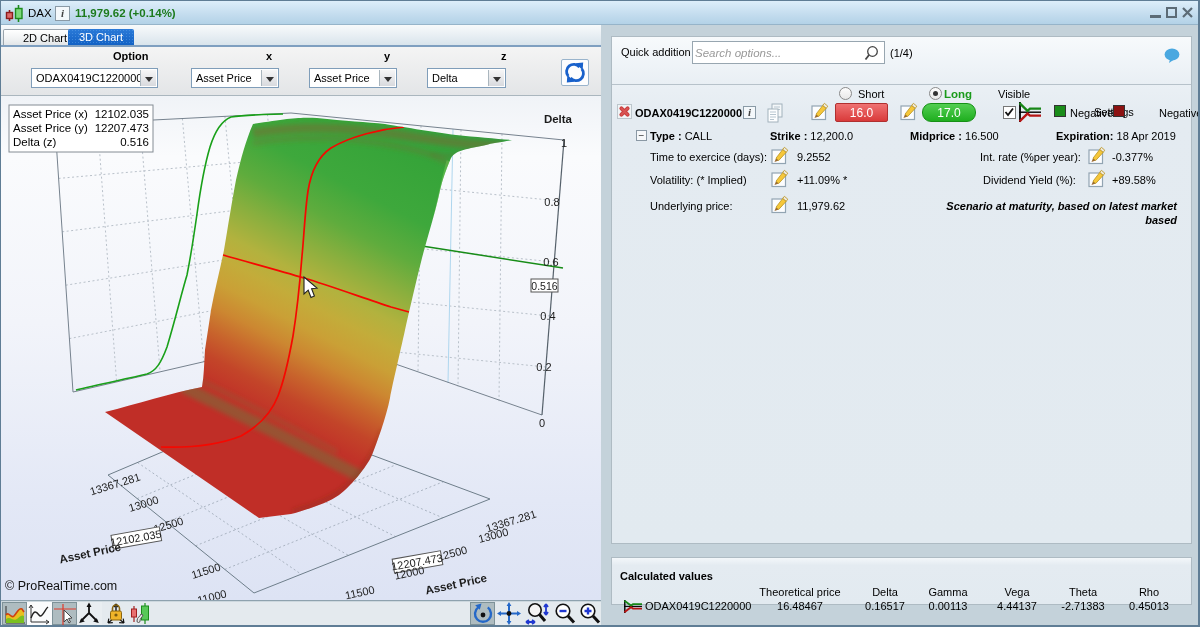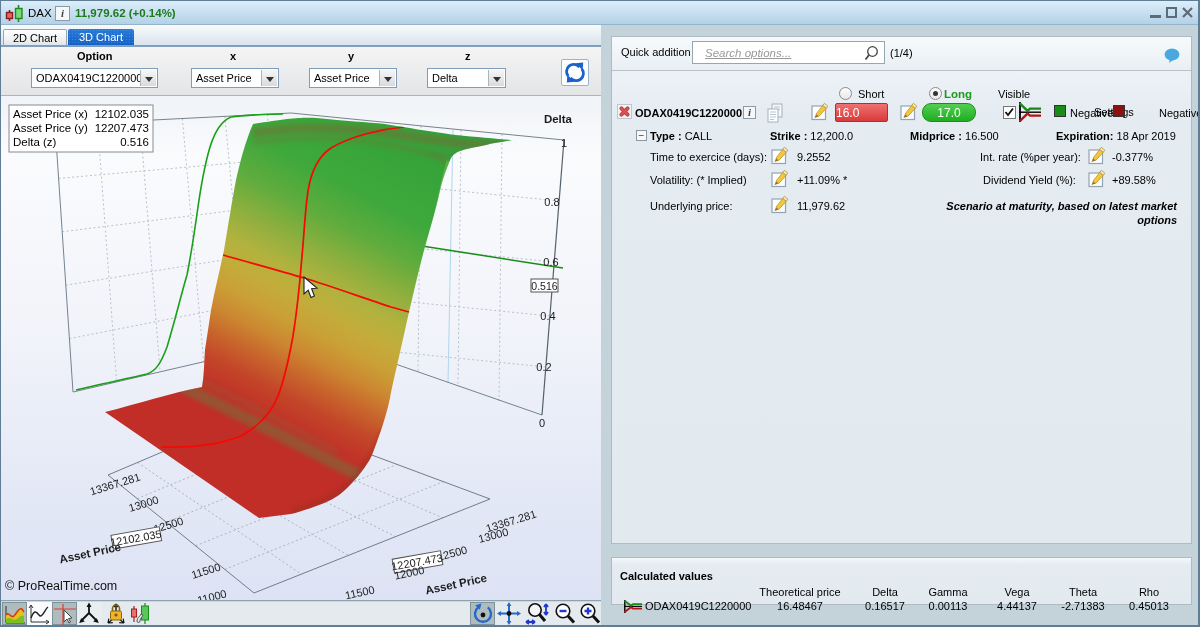"2D Chart" #tab2d { width: 64px -> 84px }
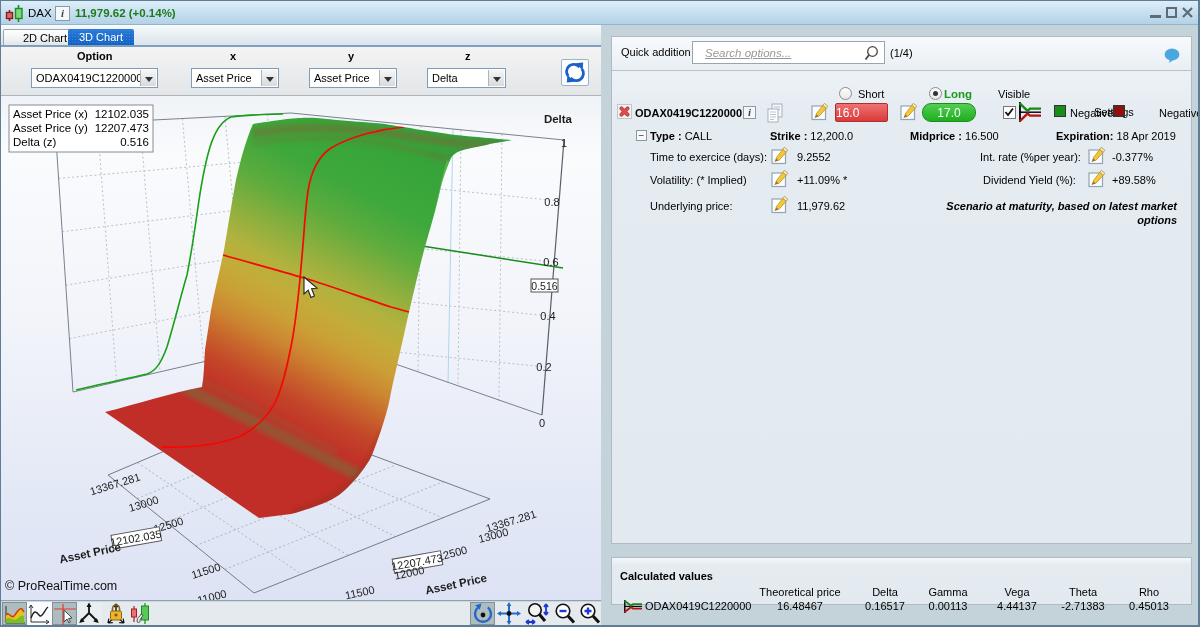"Option" .clabel { margin-left: none -> 36px }
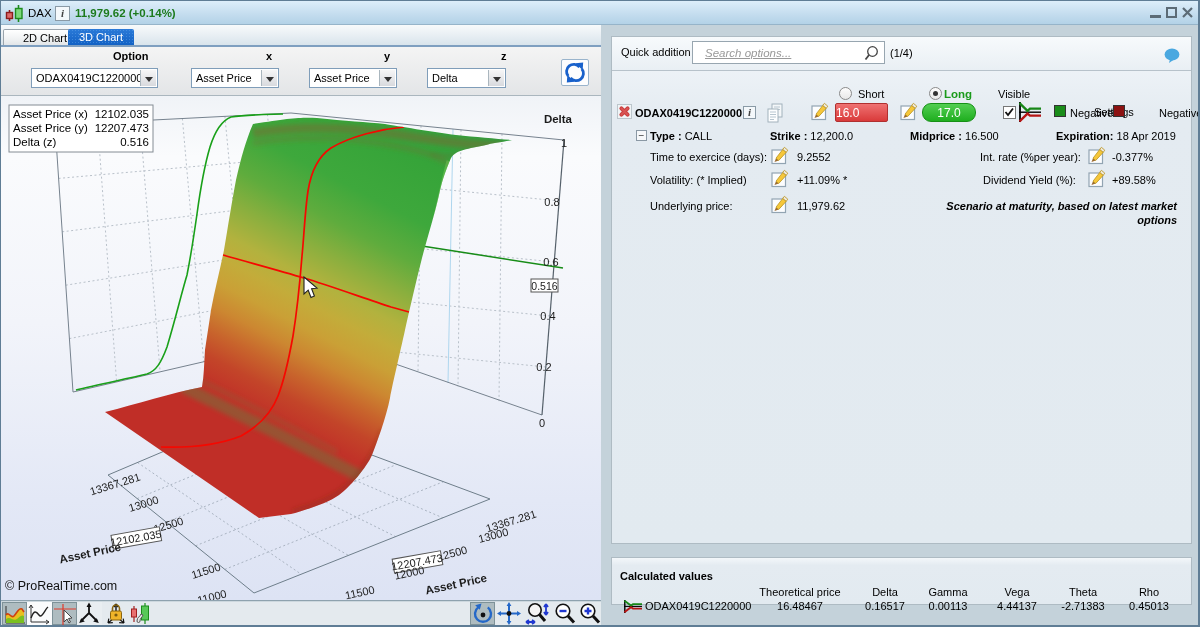"Quick addition" #qrow { height: 34px -> 48px }
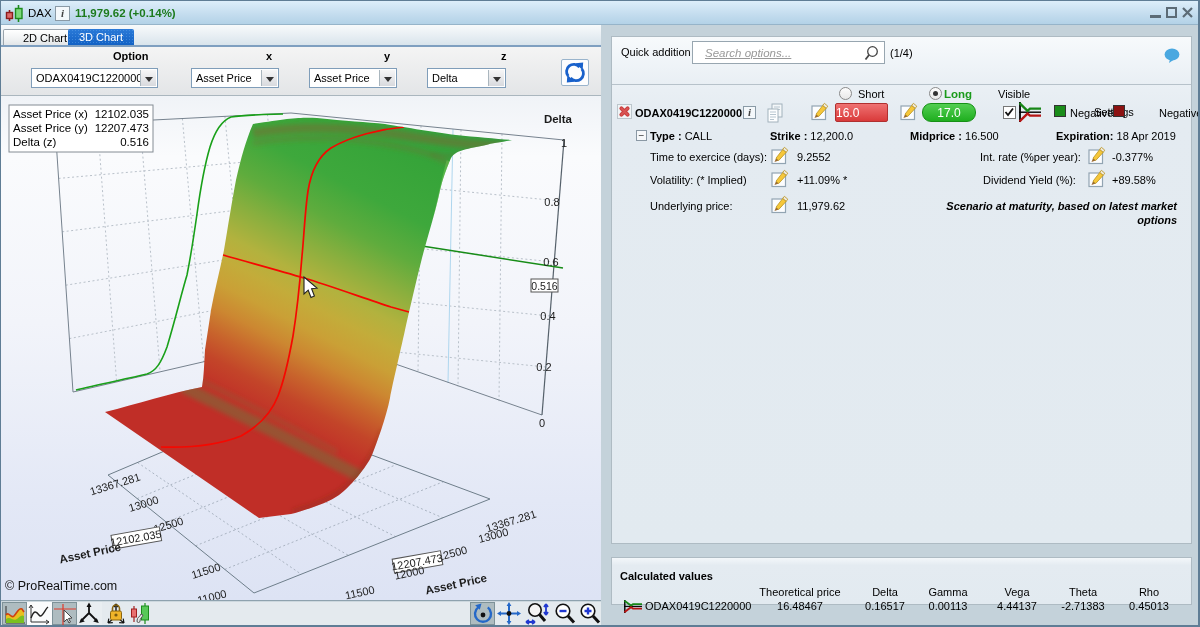"Search options..." #searchbox .ph { left: 12px -> 2px; text-decoration: underline -> none }
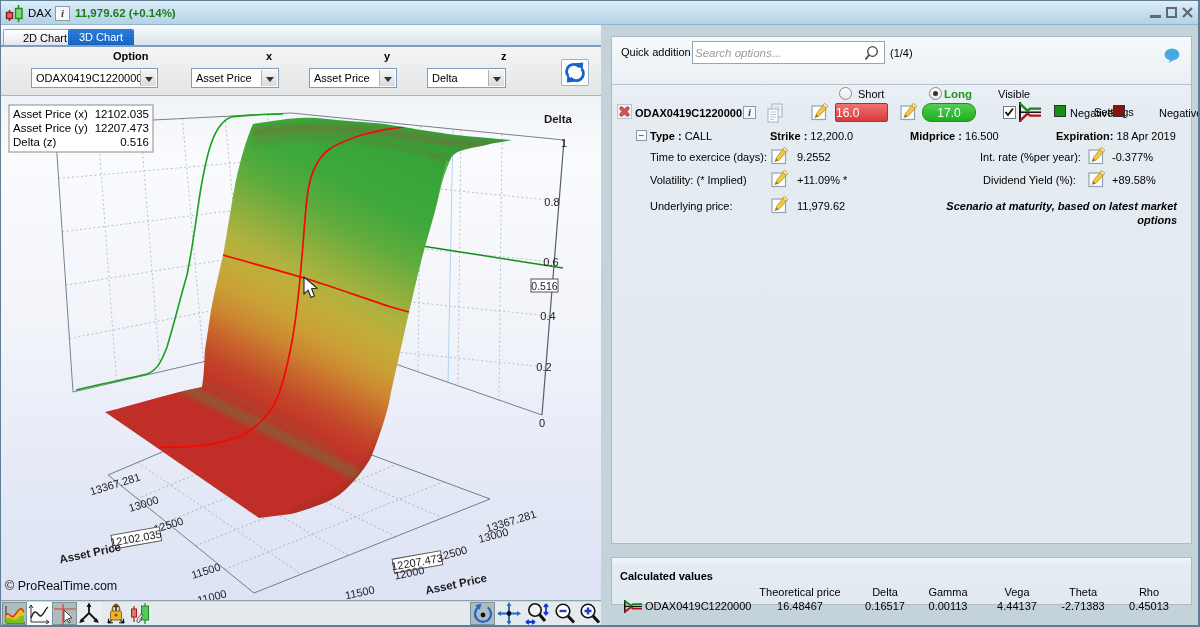"16.0" .btn16 { text-align: none -> center }
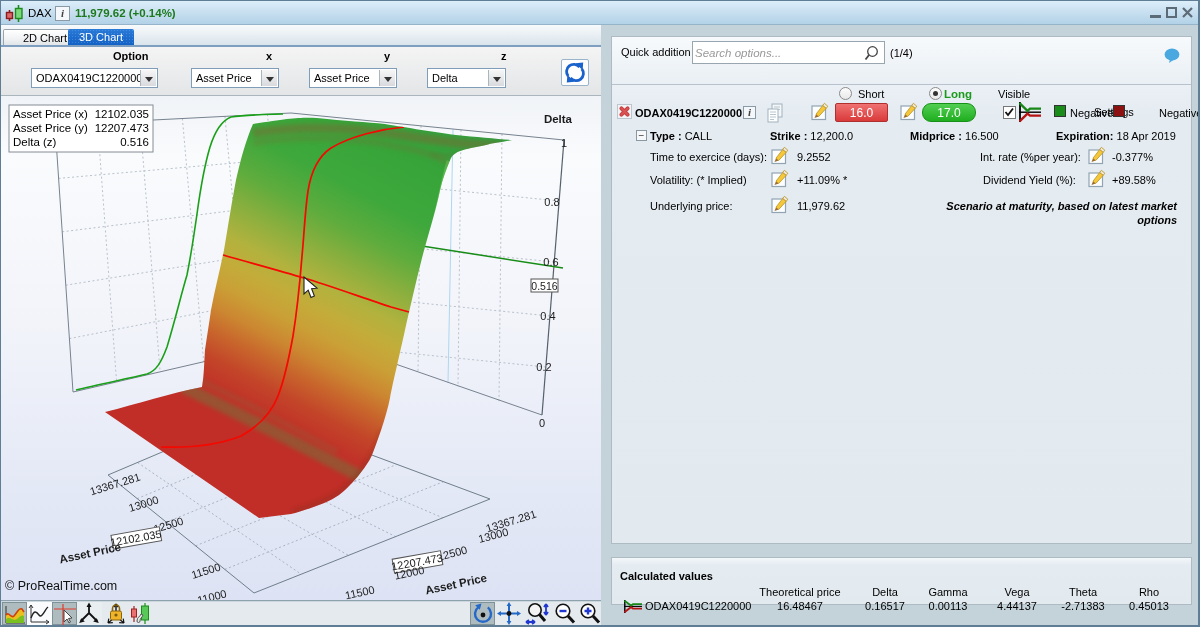"options" span.t { text: options -> based }
